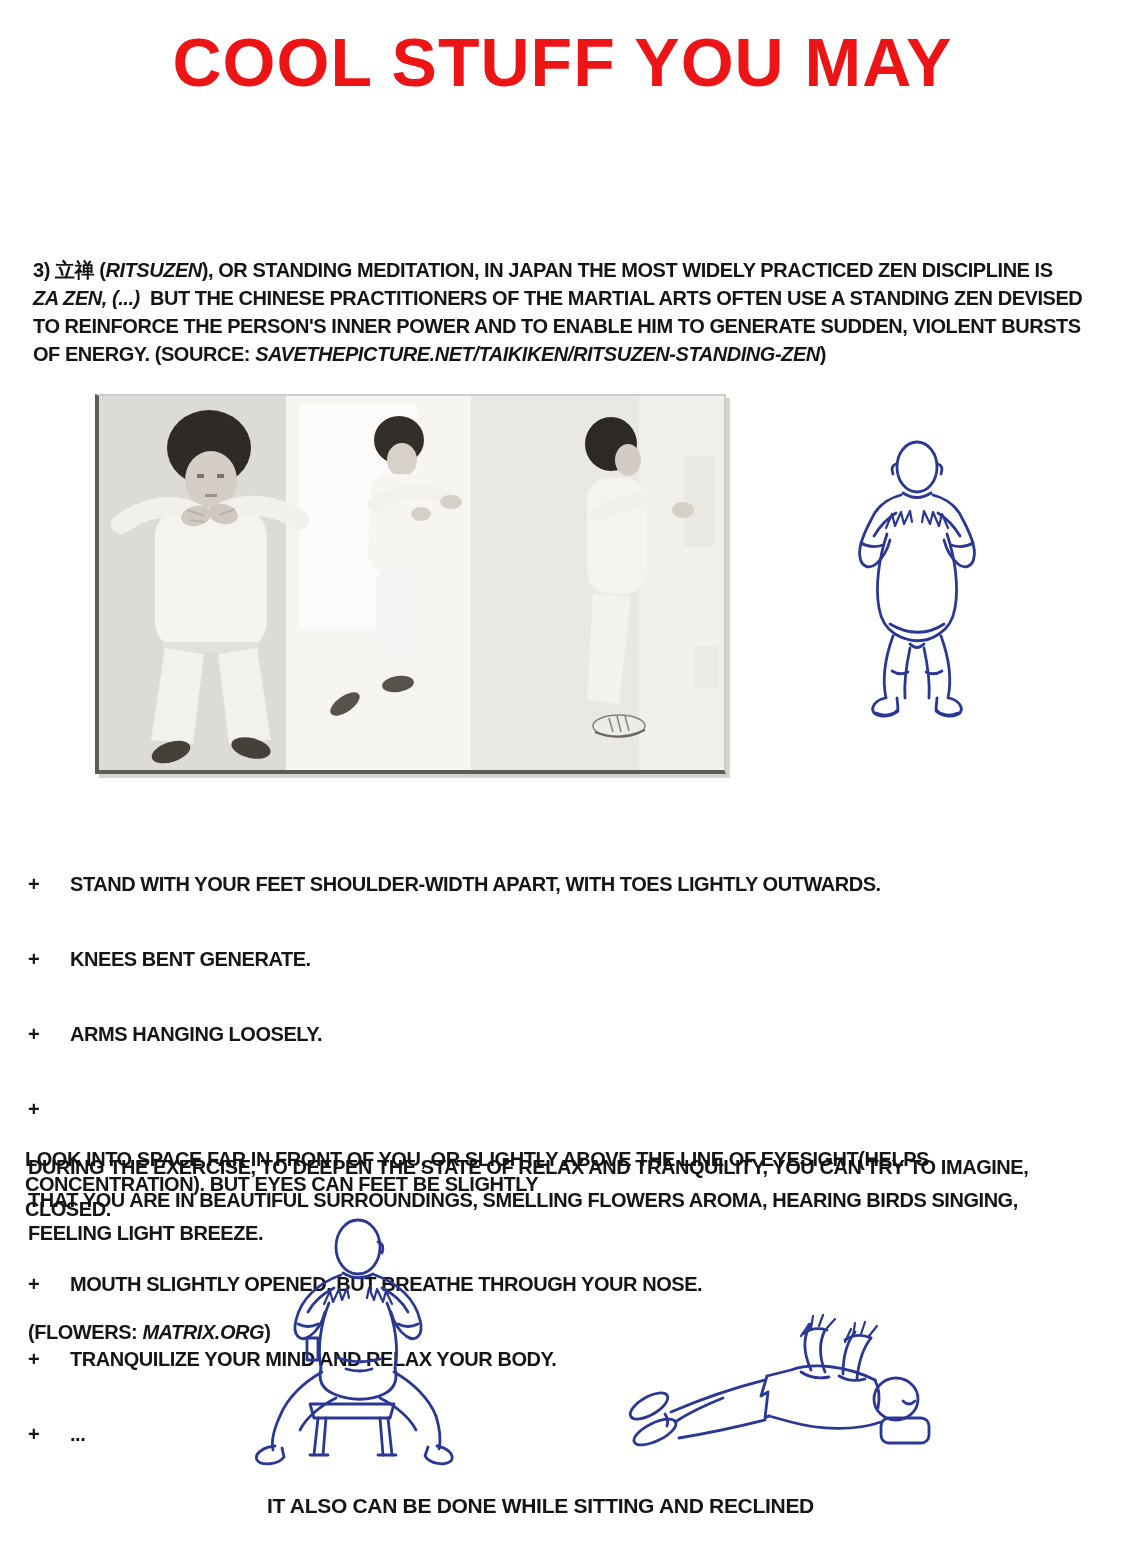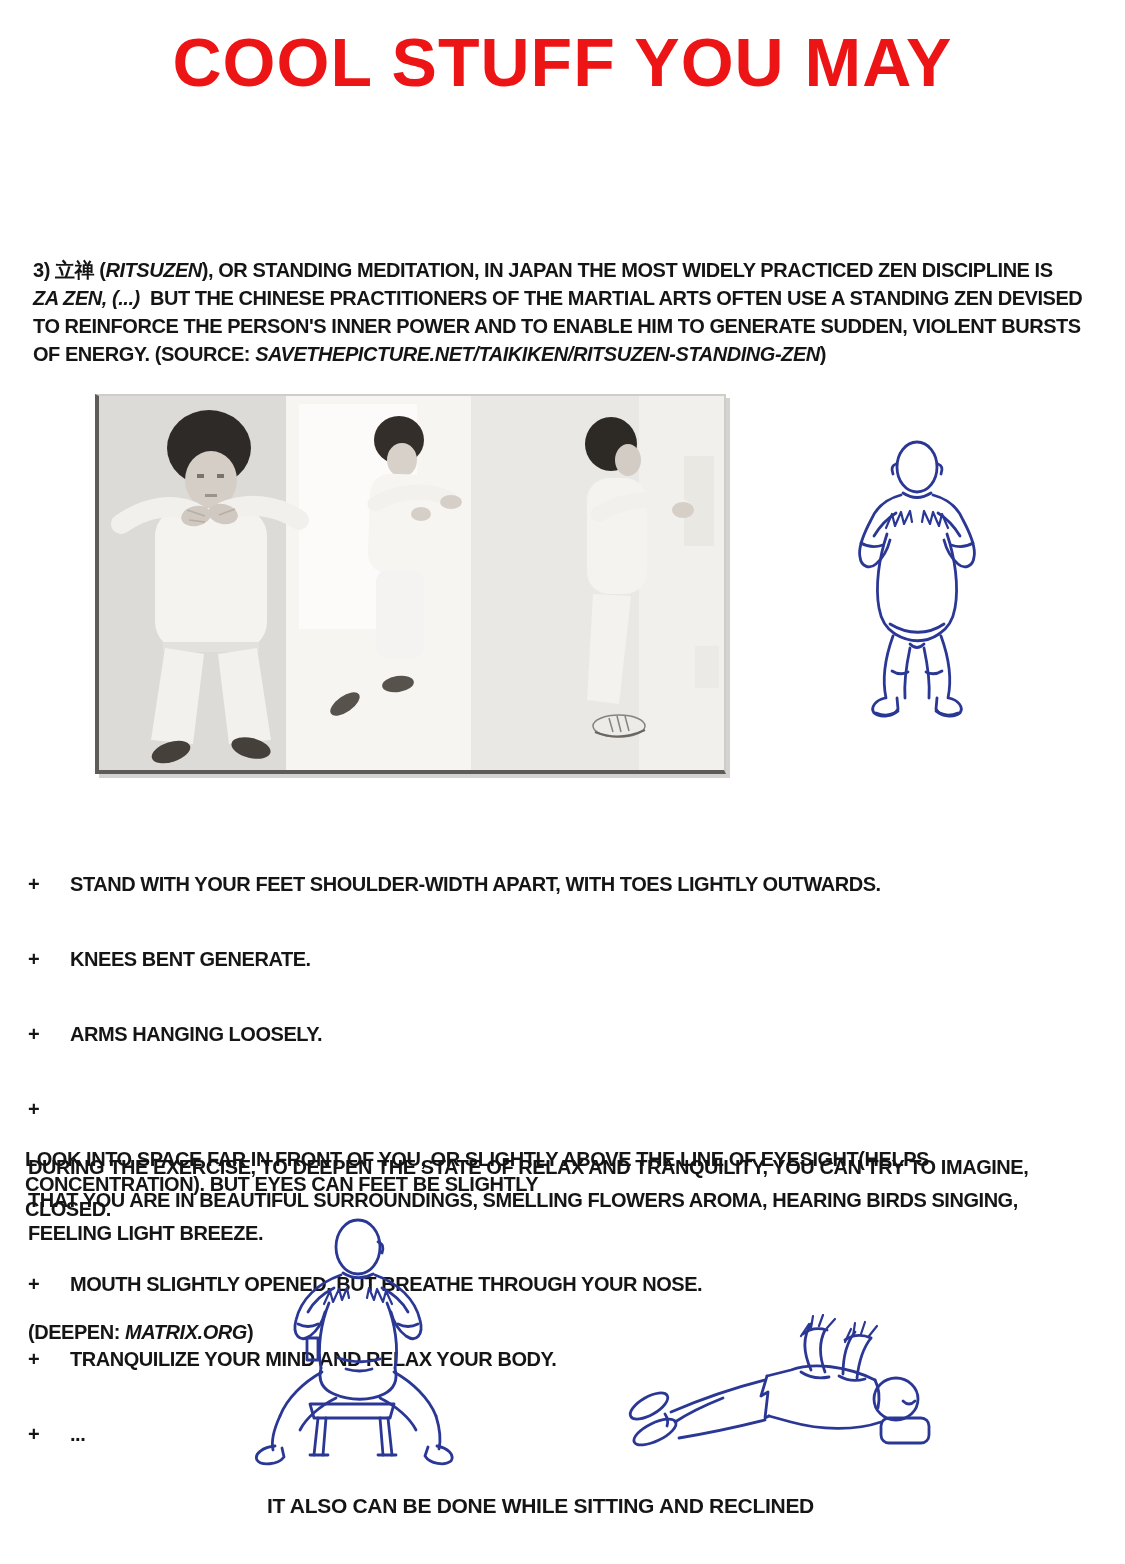"(DEEPEN:" span { text: DEEPEN -> FLOWERS }
